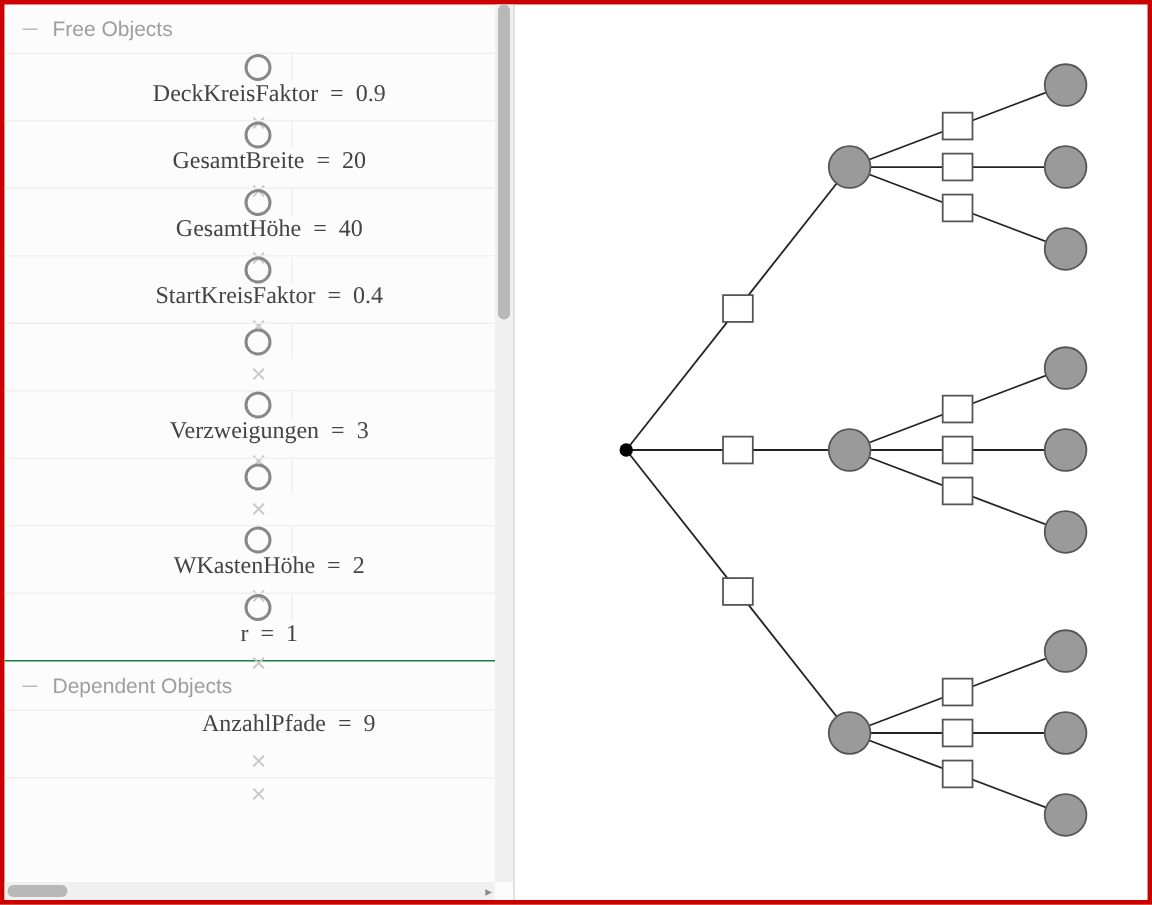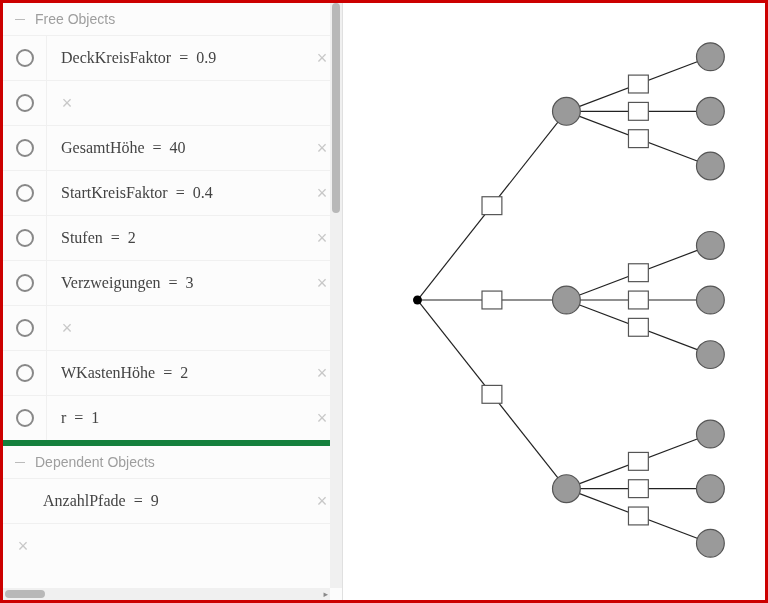"DeckKreisFaktor = 0.9" .row { flex-direction: none -> column }
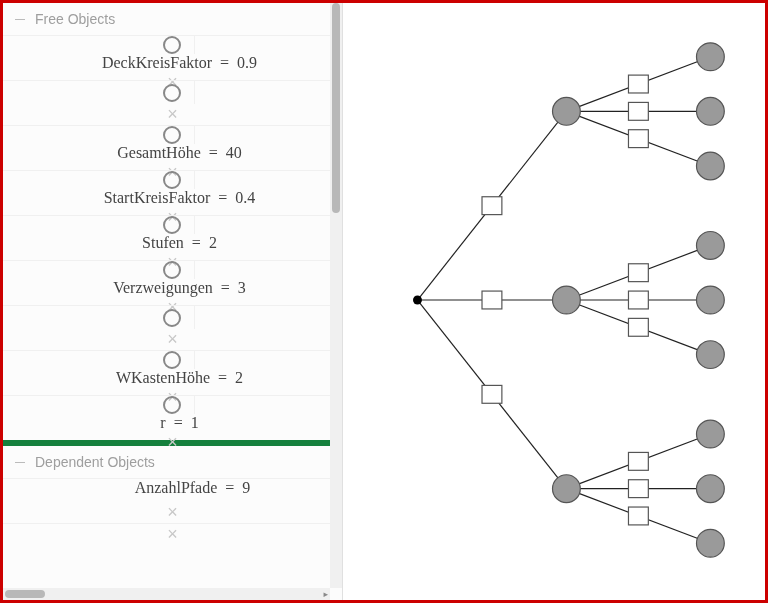"GesamtBreite = 20" div.label-cell { html: none -> <div> <span>GesamtBreite &nbsp;=&nbsp; 20</span> </div> }
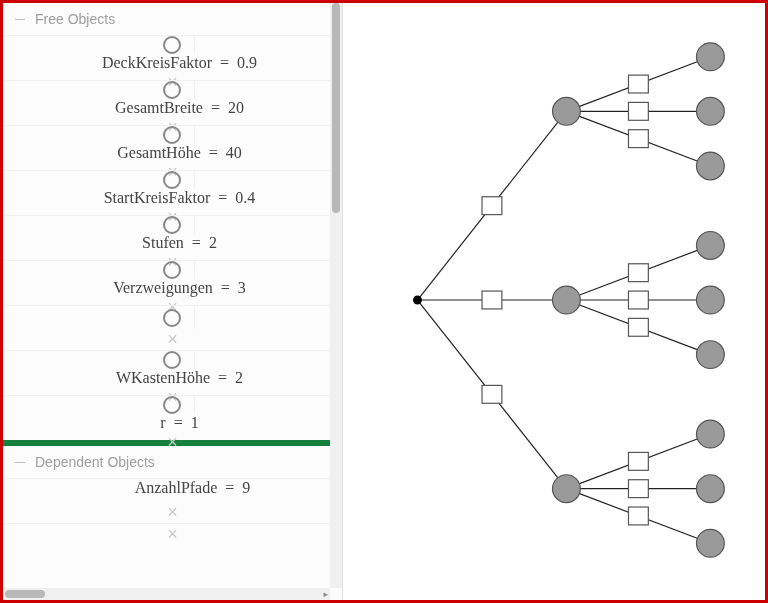"Stufen = 2" div.label-cell { html: <div> <span>Stufen &nbsp;=&nbsp; 2</span> </div> -> none }
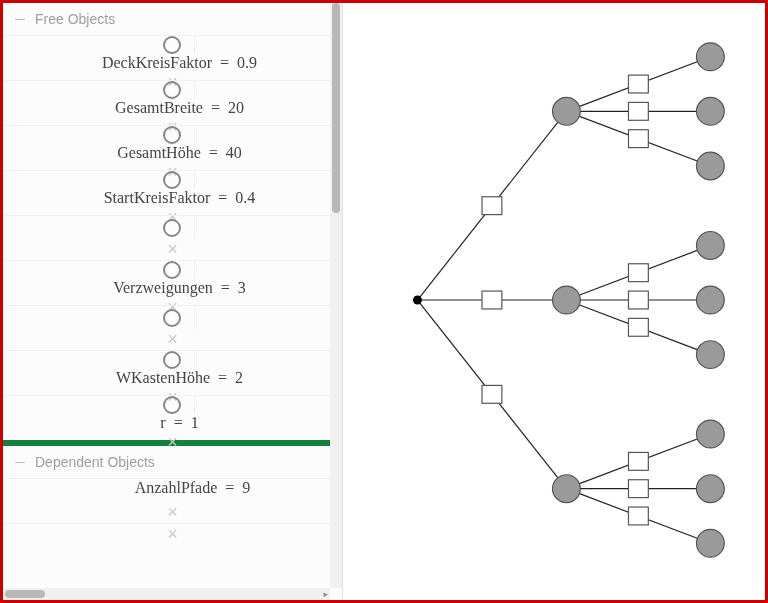"Dependent Objects" div.section-header { border-top: 6px solid #15803d -> 1px solid #15803d }
